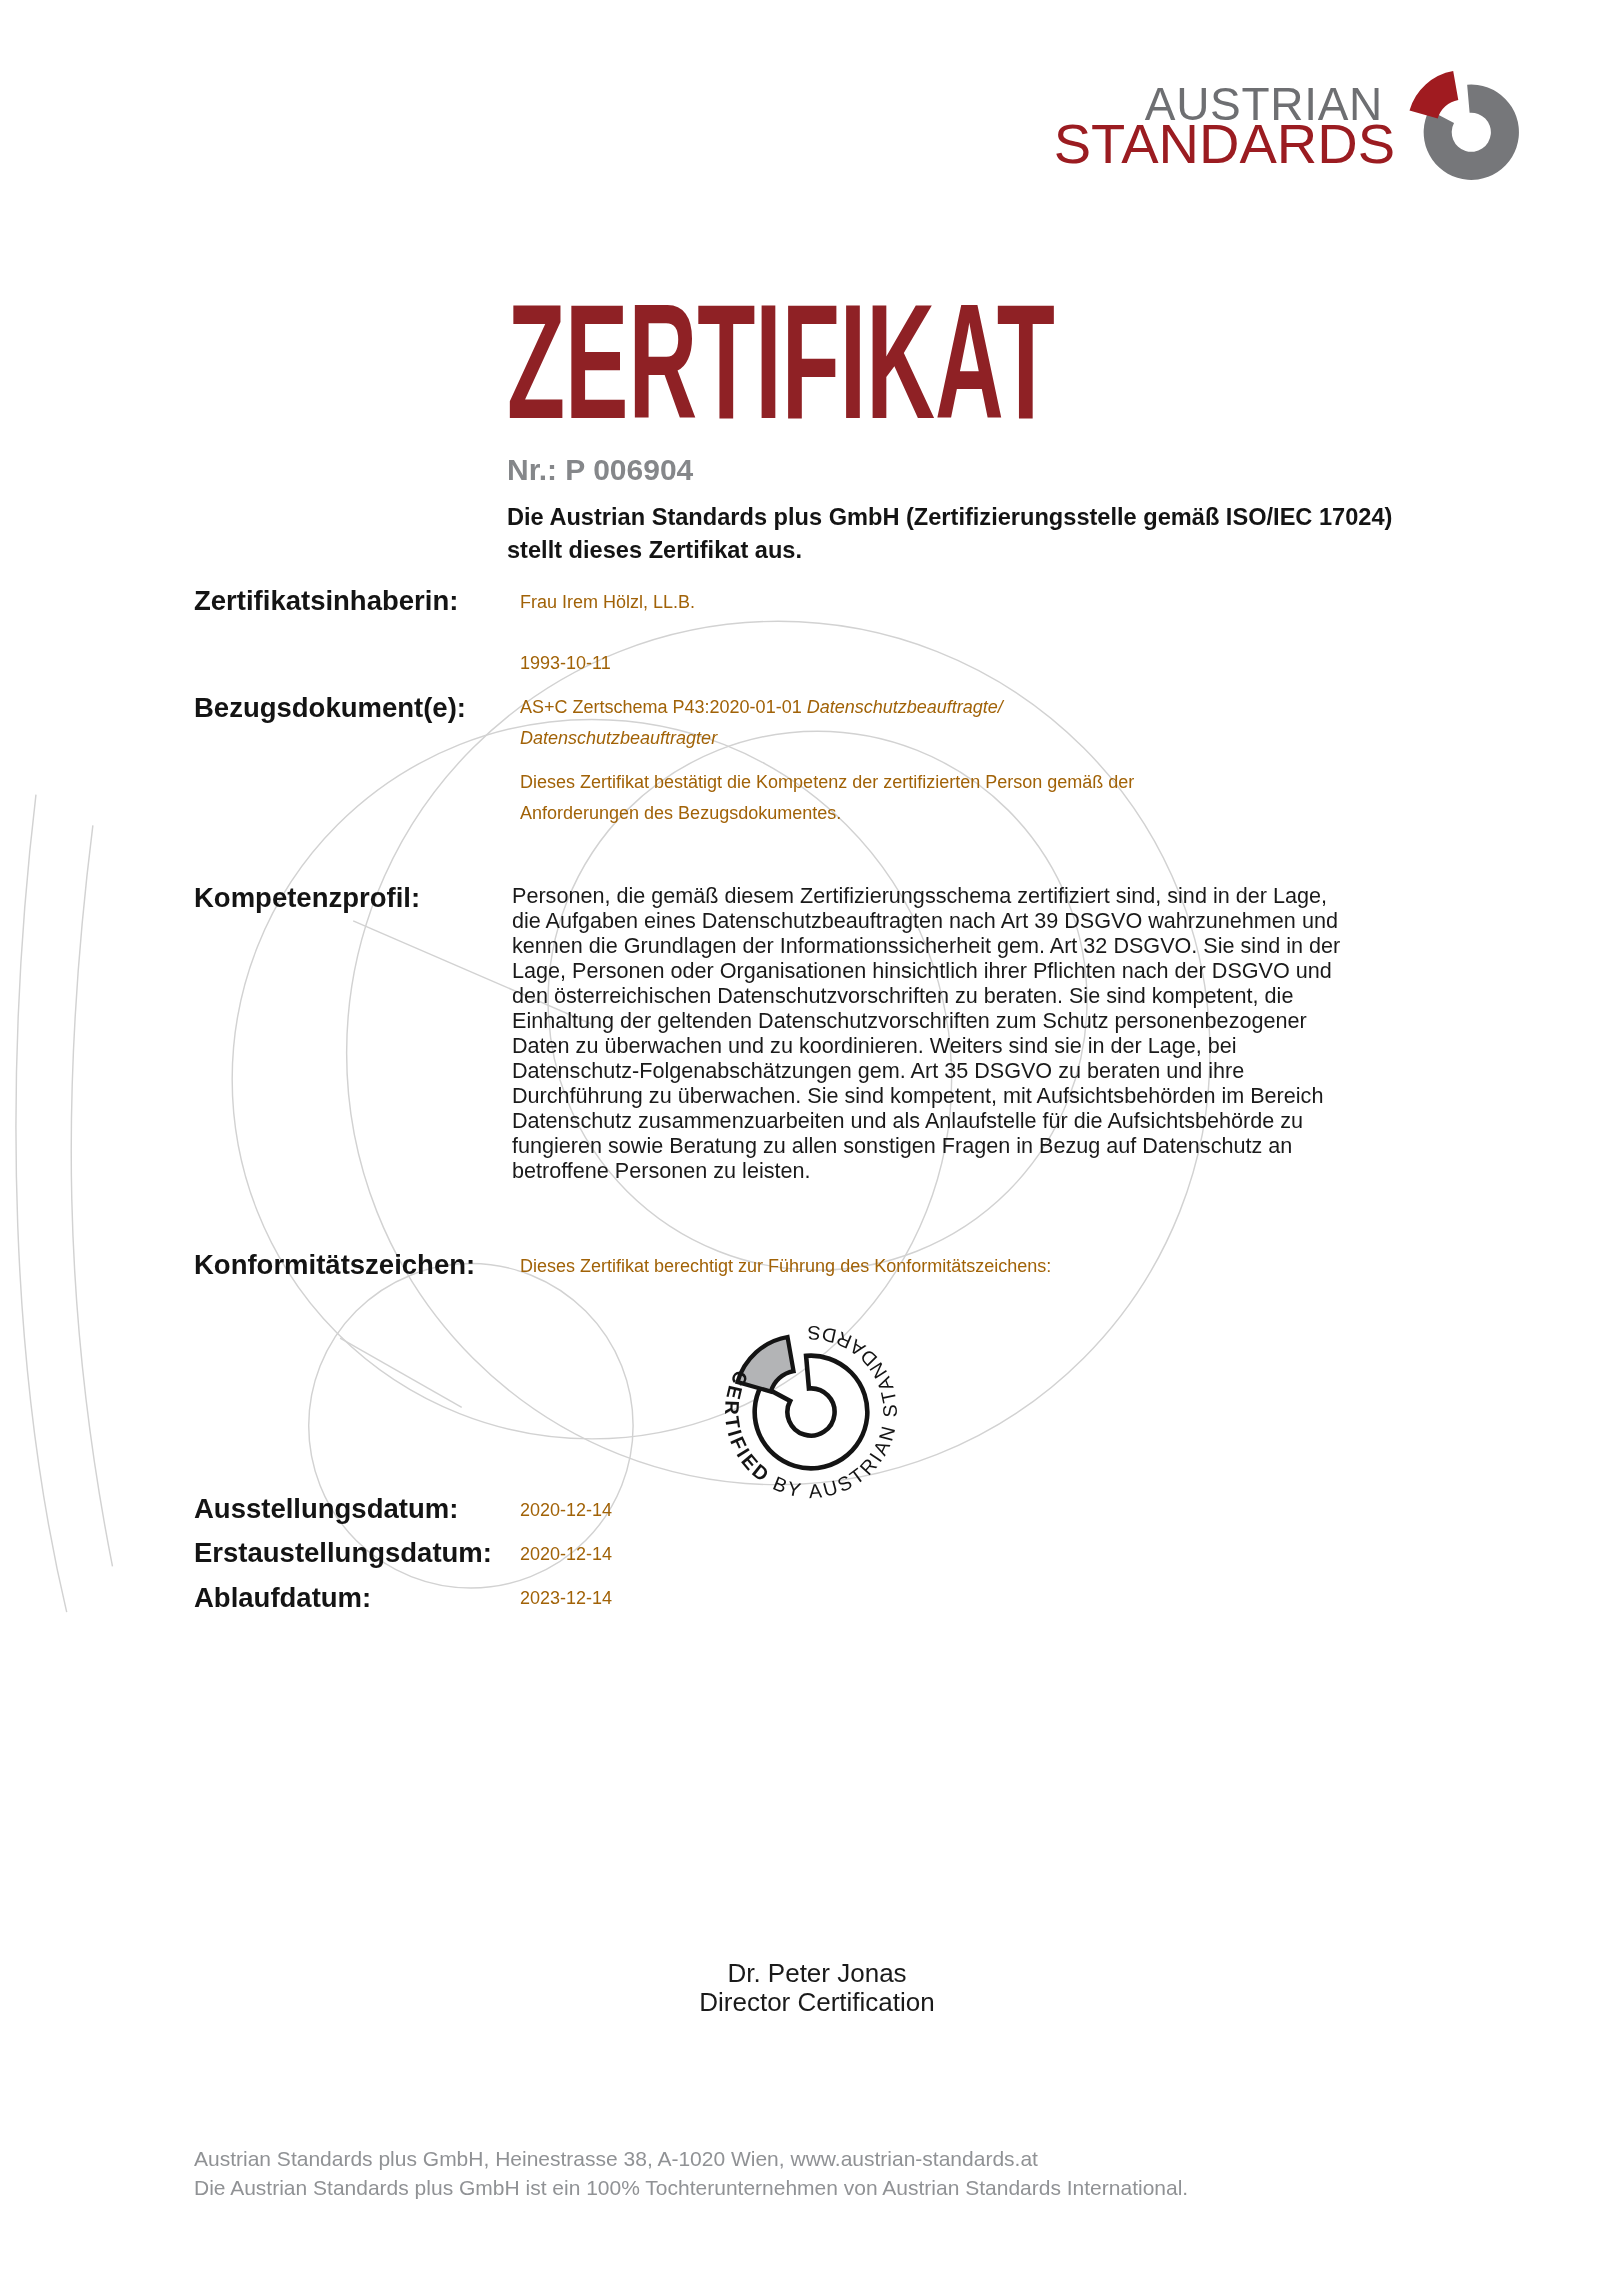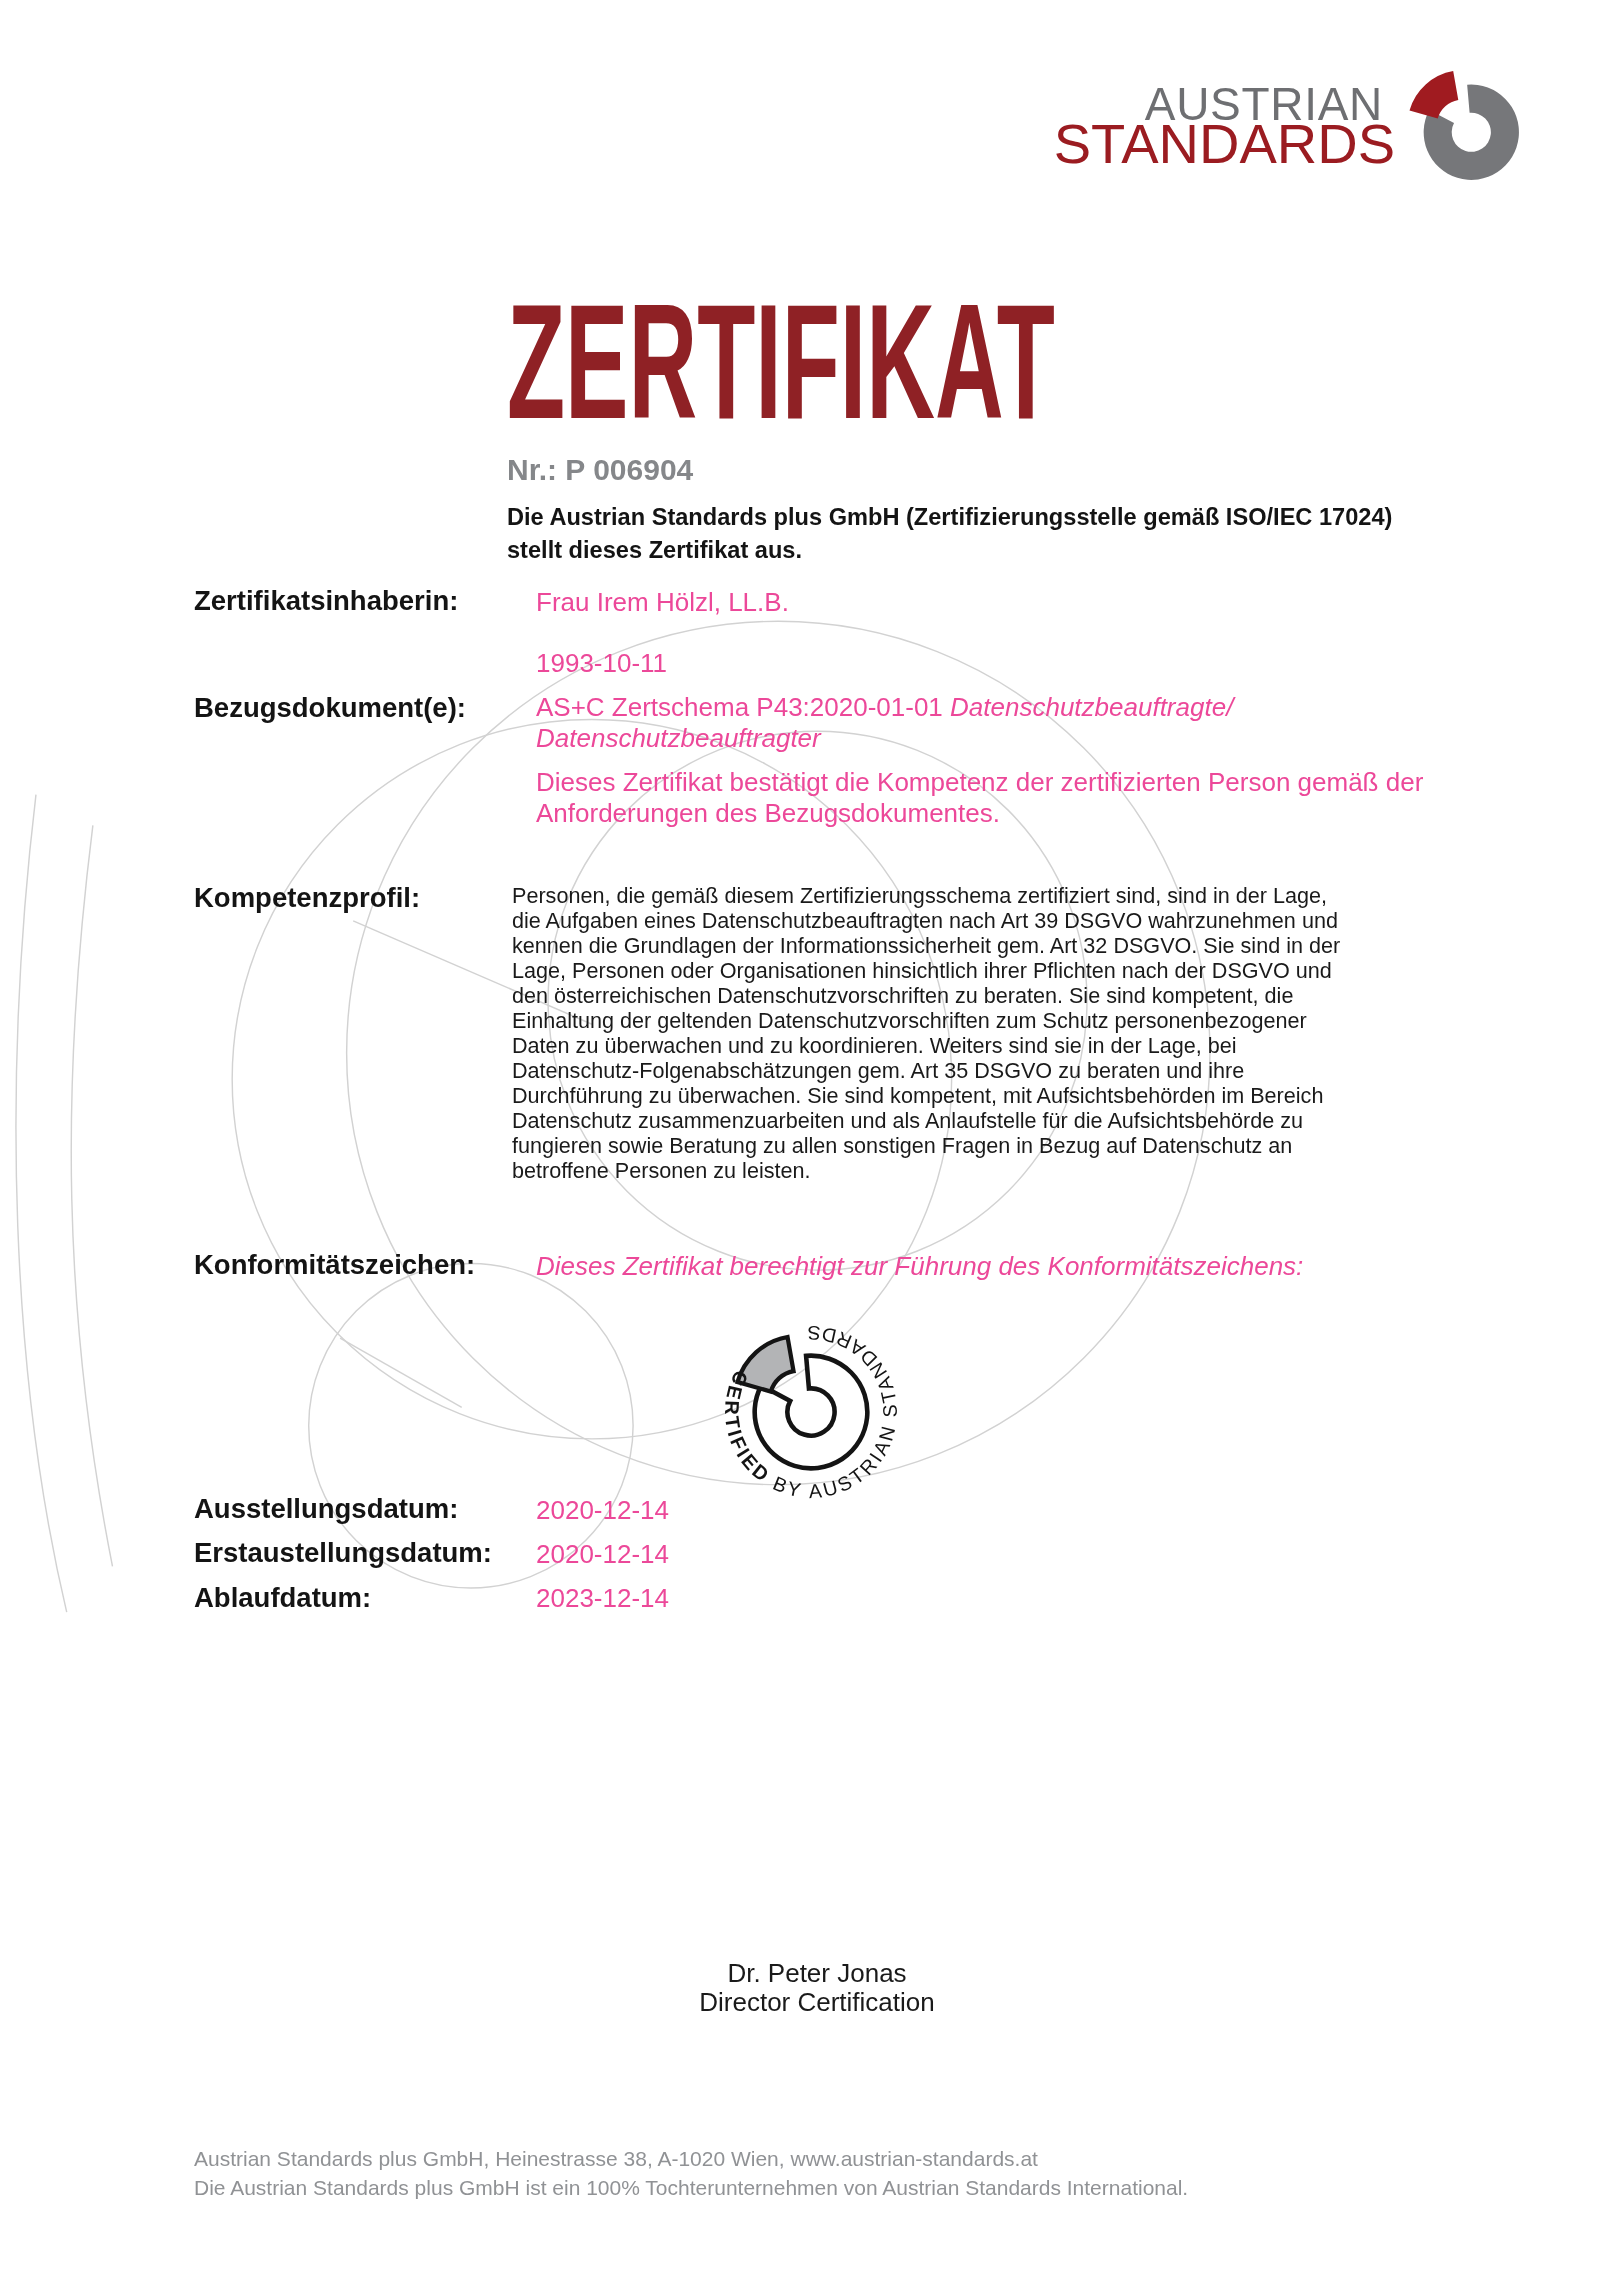"Frau Irem Hölzl, LL.B." .field-value { color: #ec4899 -> #a16207; font-size: 26px -> 18px; left: 536px -> 520px }
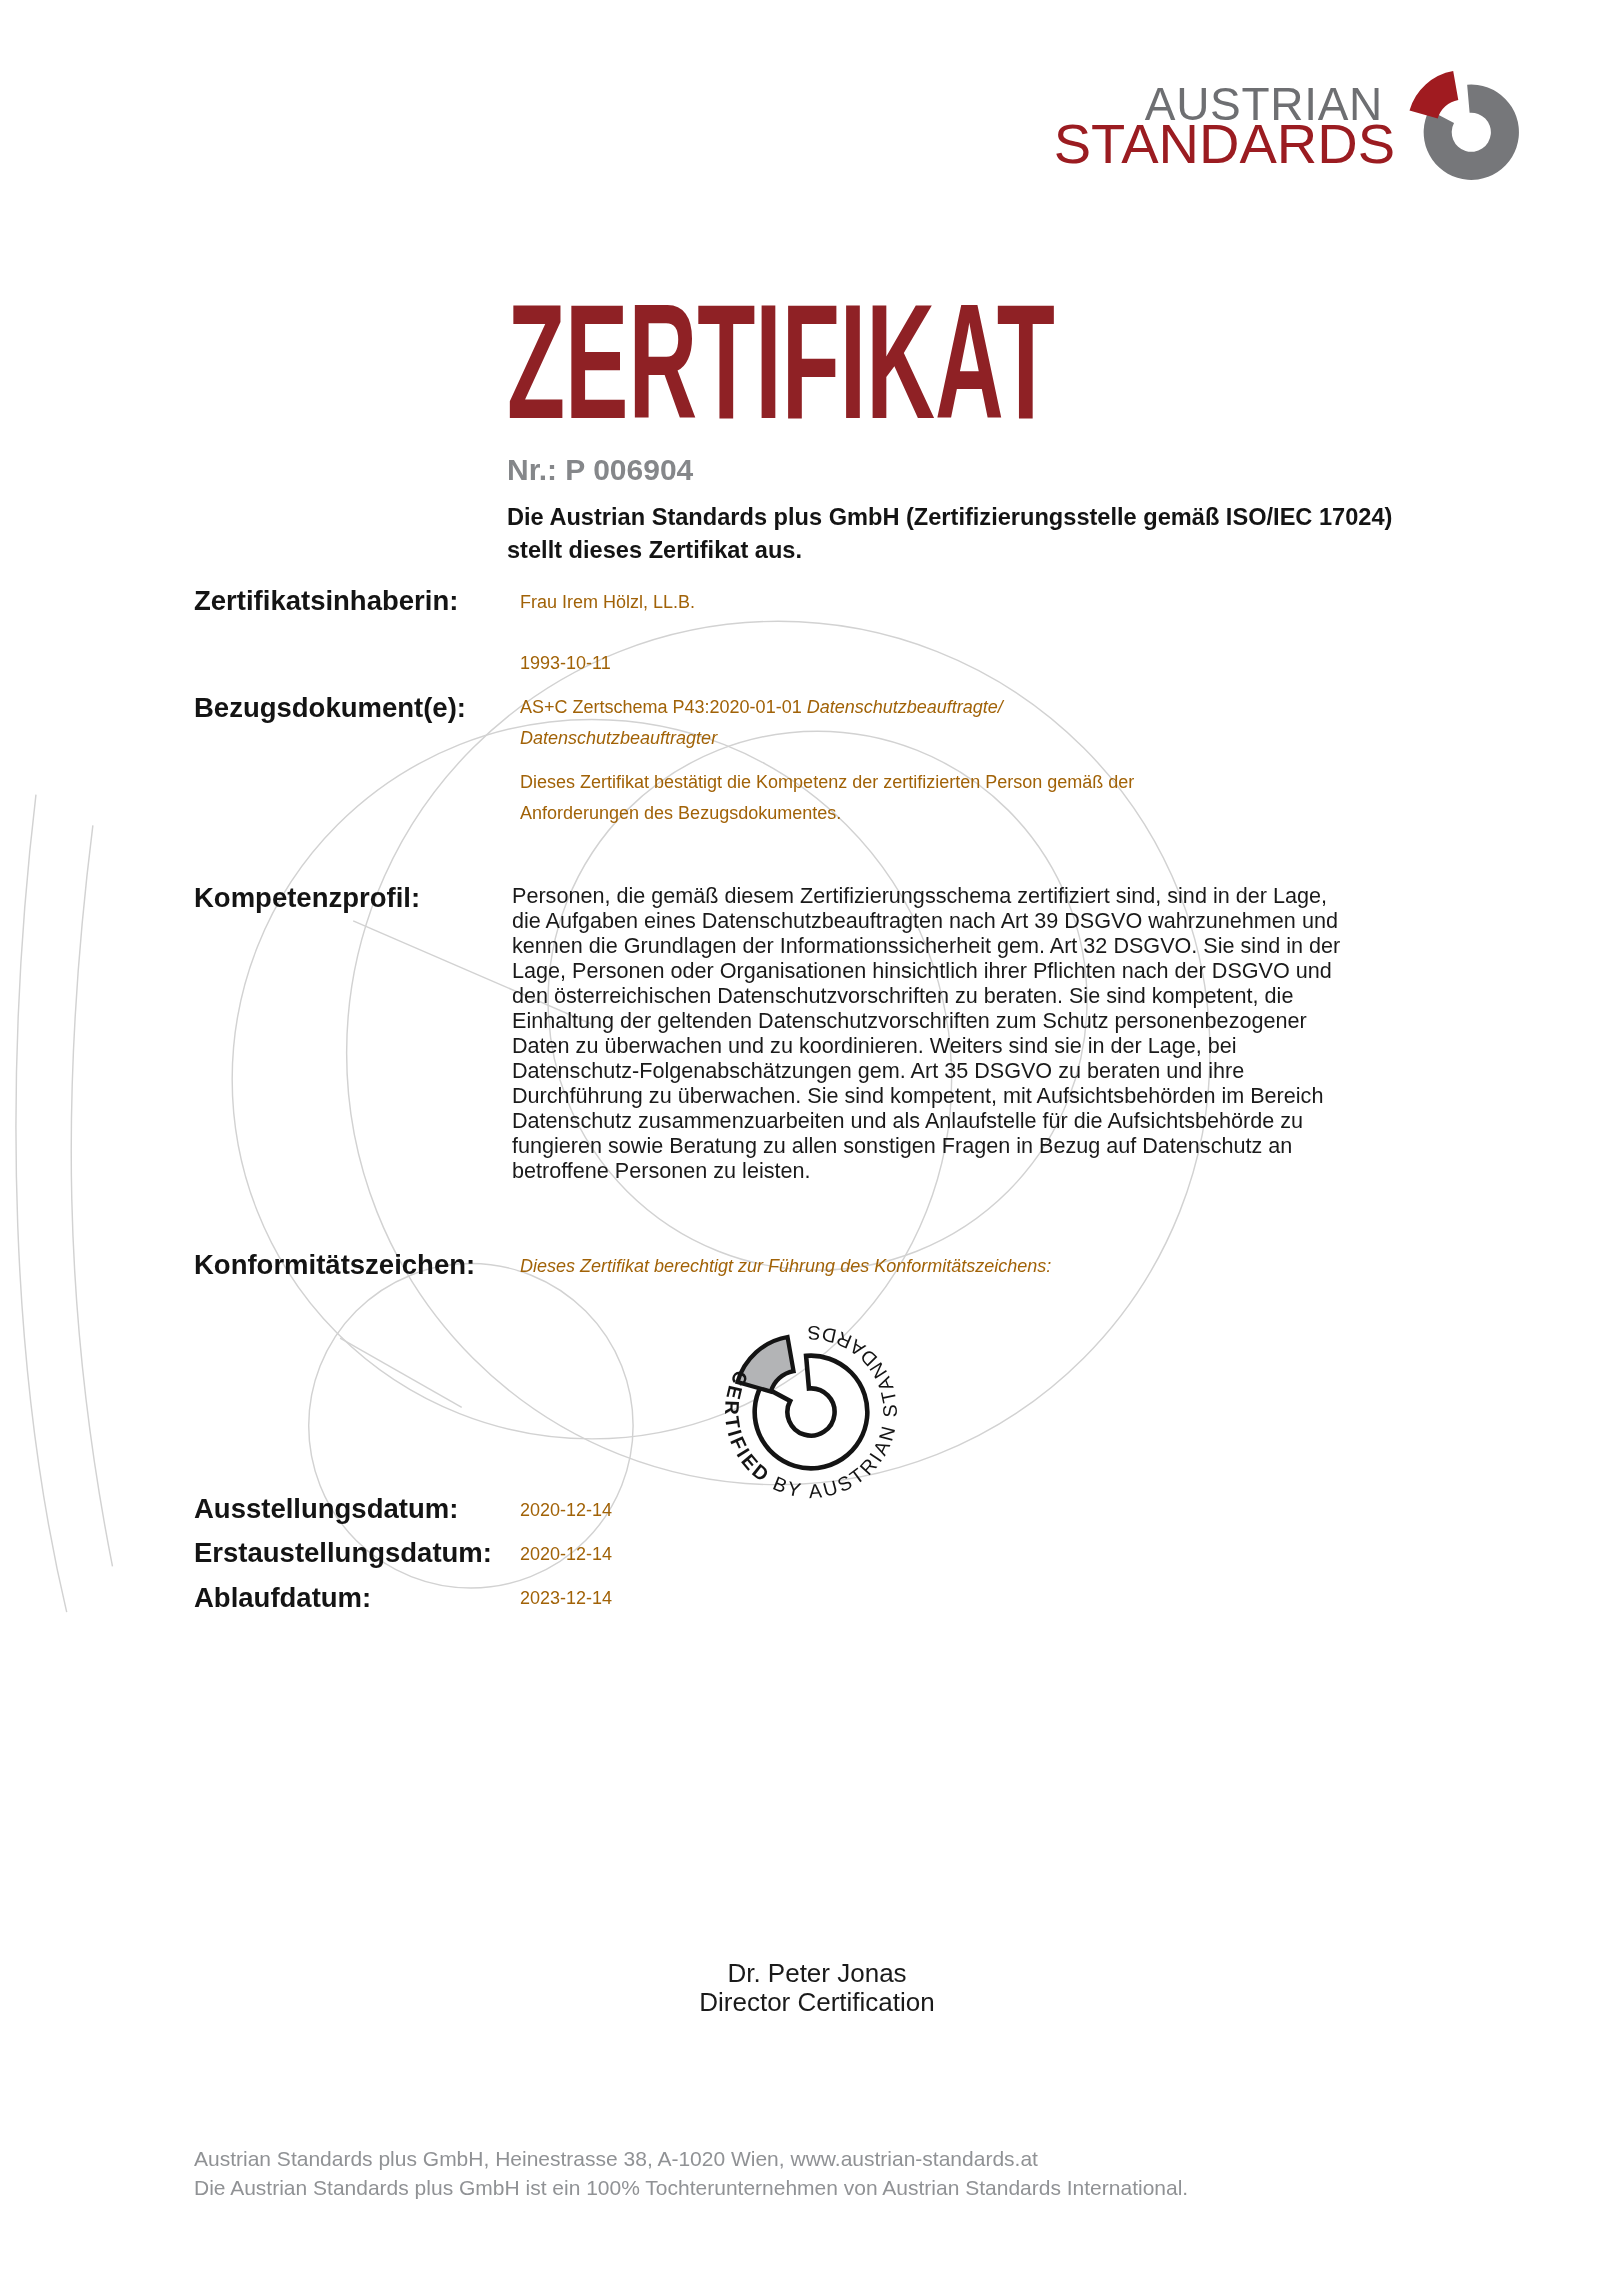"Dieses Zertifikat berechtigt zur Führung" div.abs { font-style: italic -> none }
